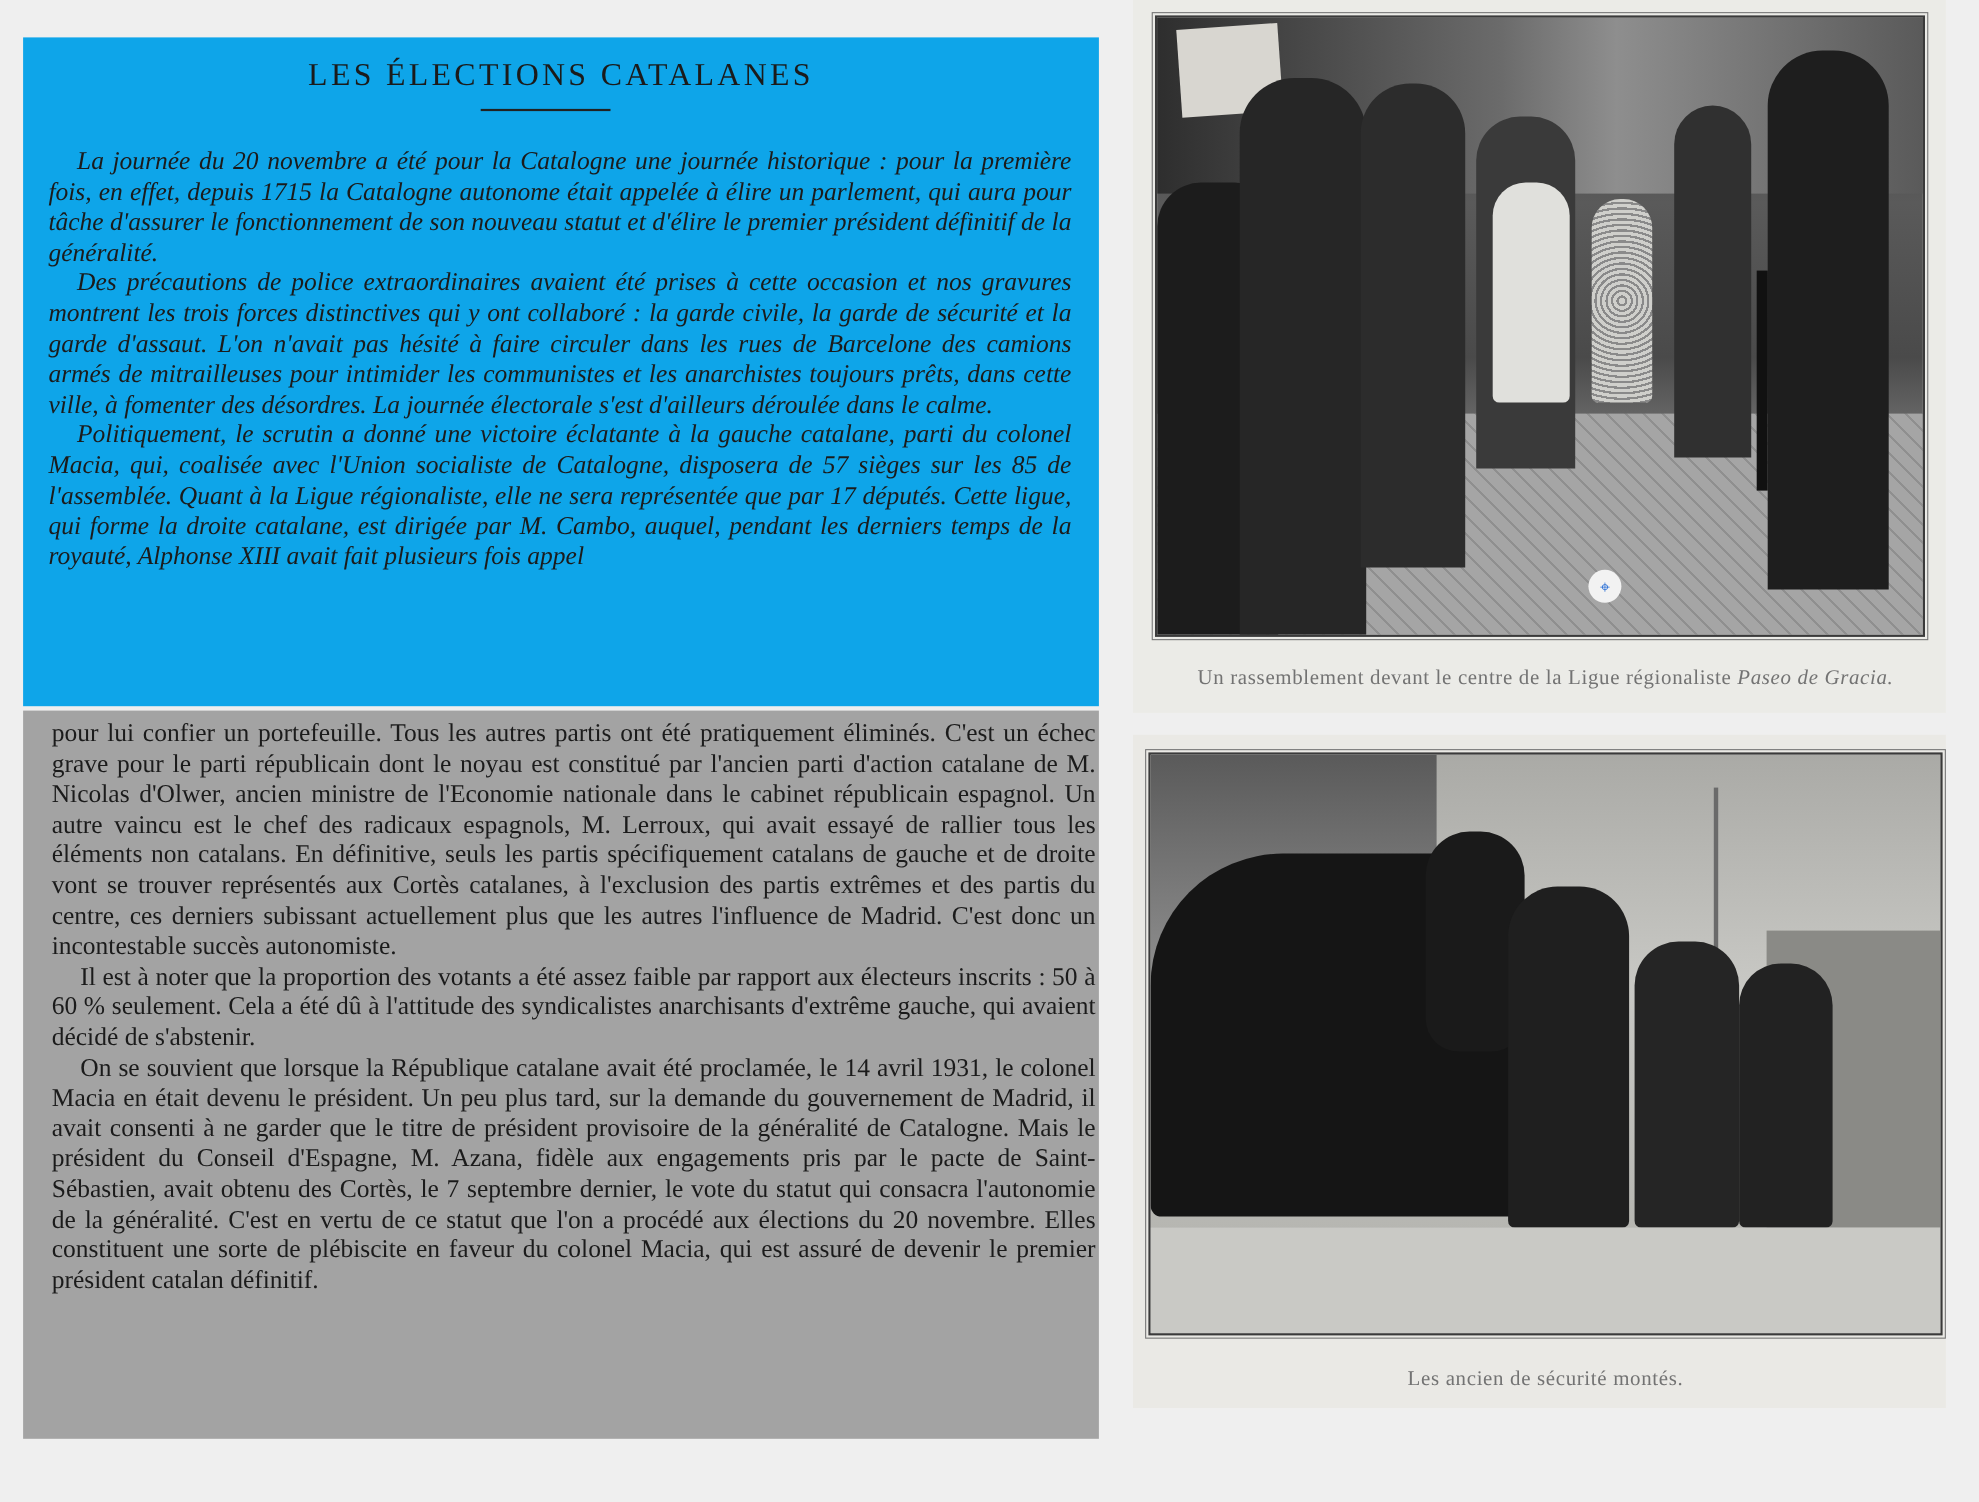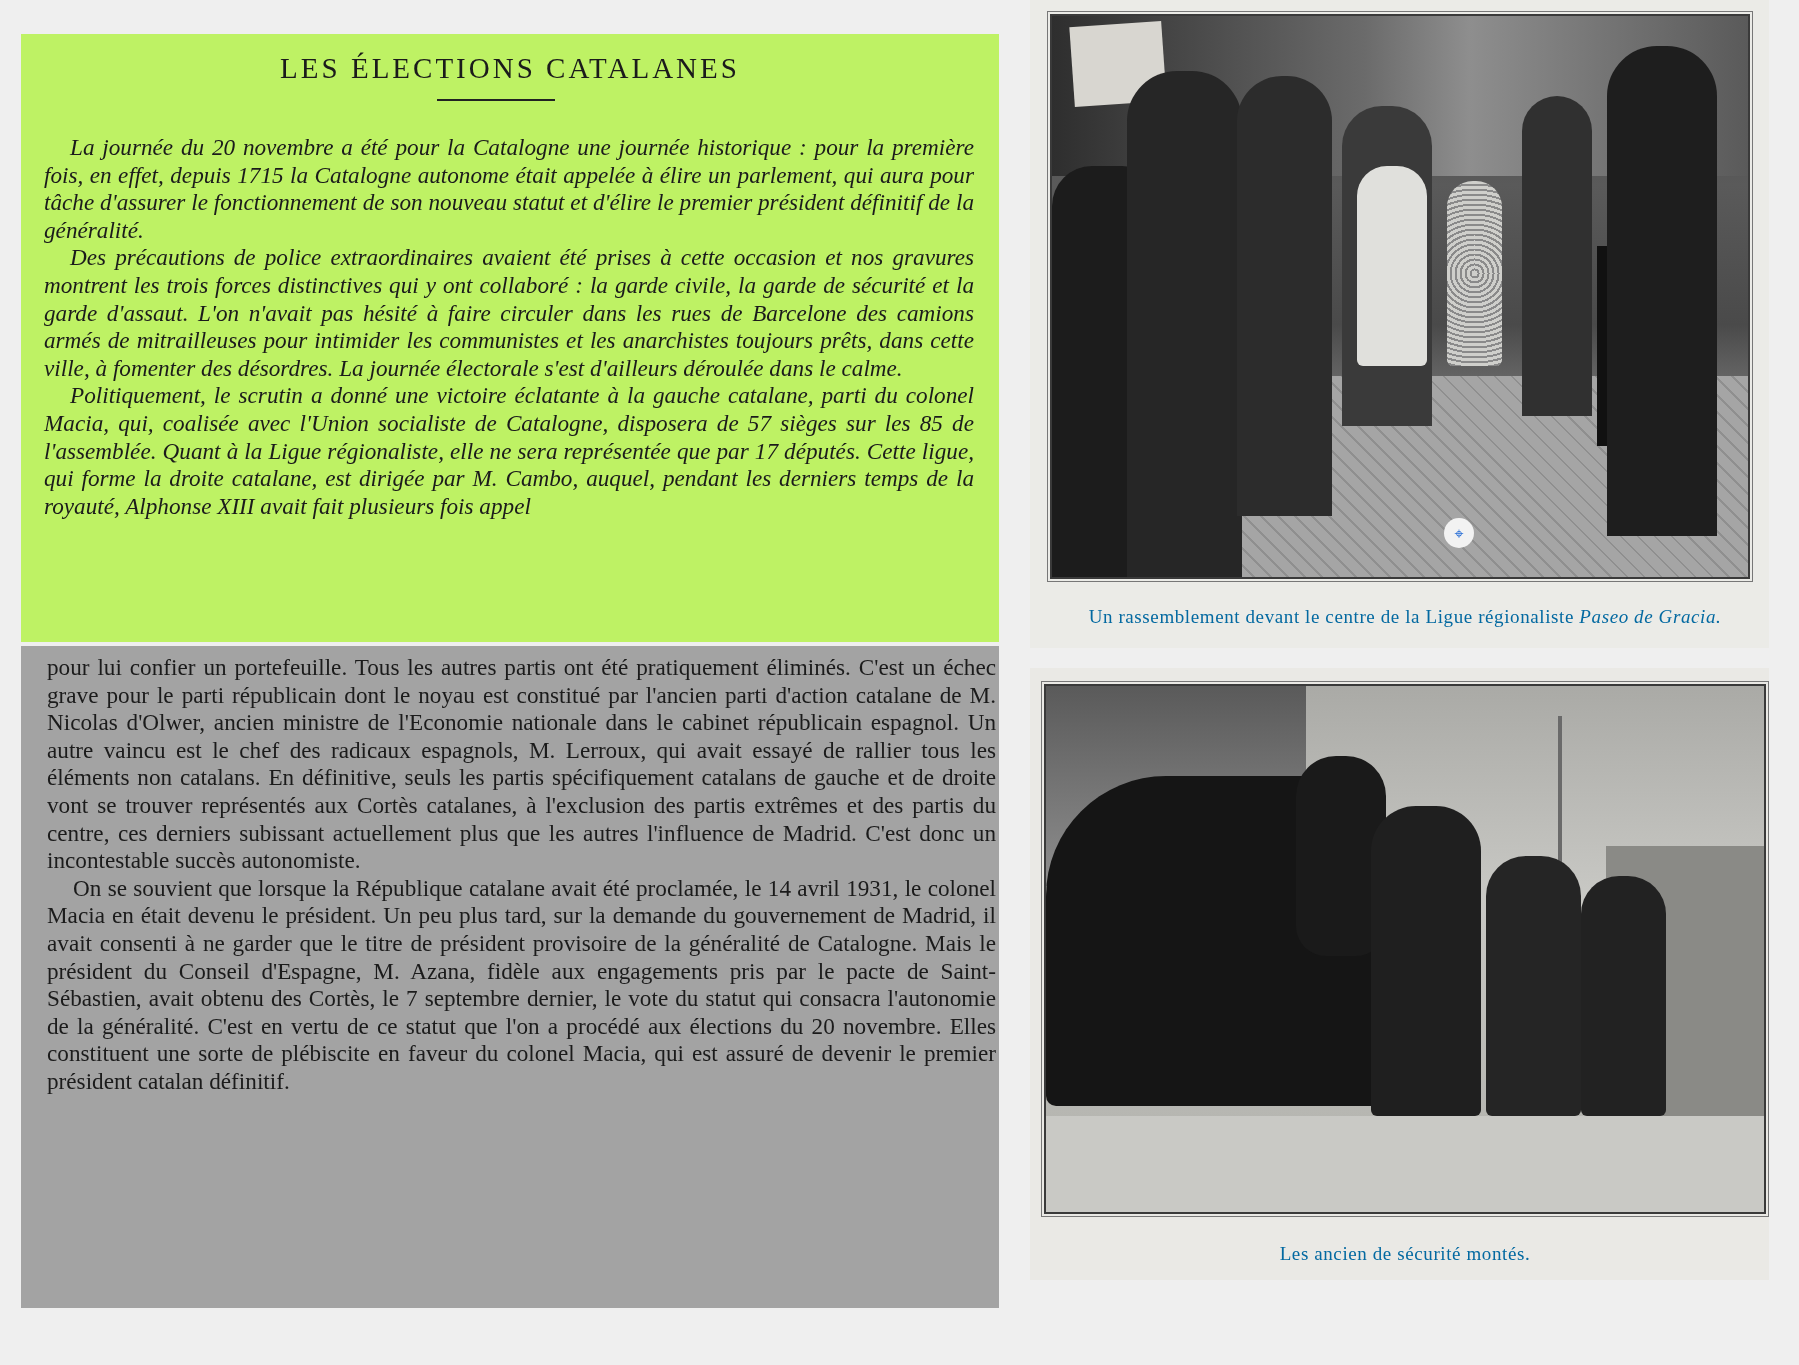"LES ÉLECTIONS CATALANES" #text-top { background: #bef264 -> #0ea5e9 }
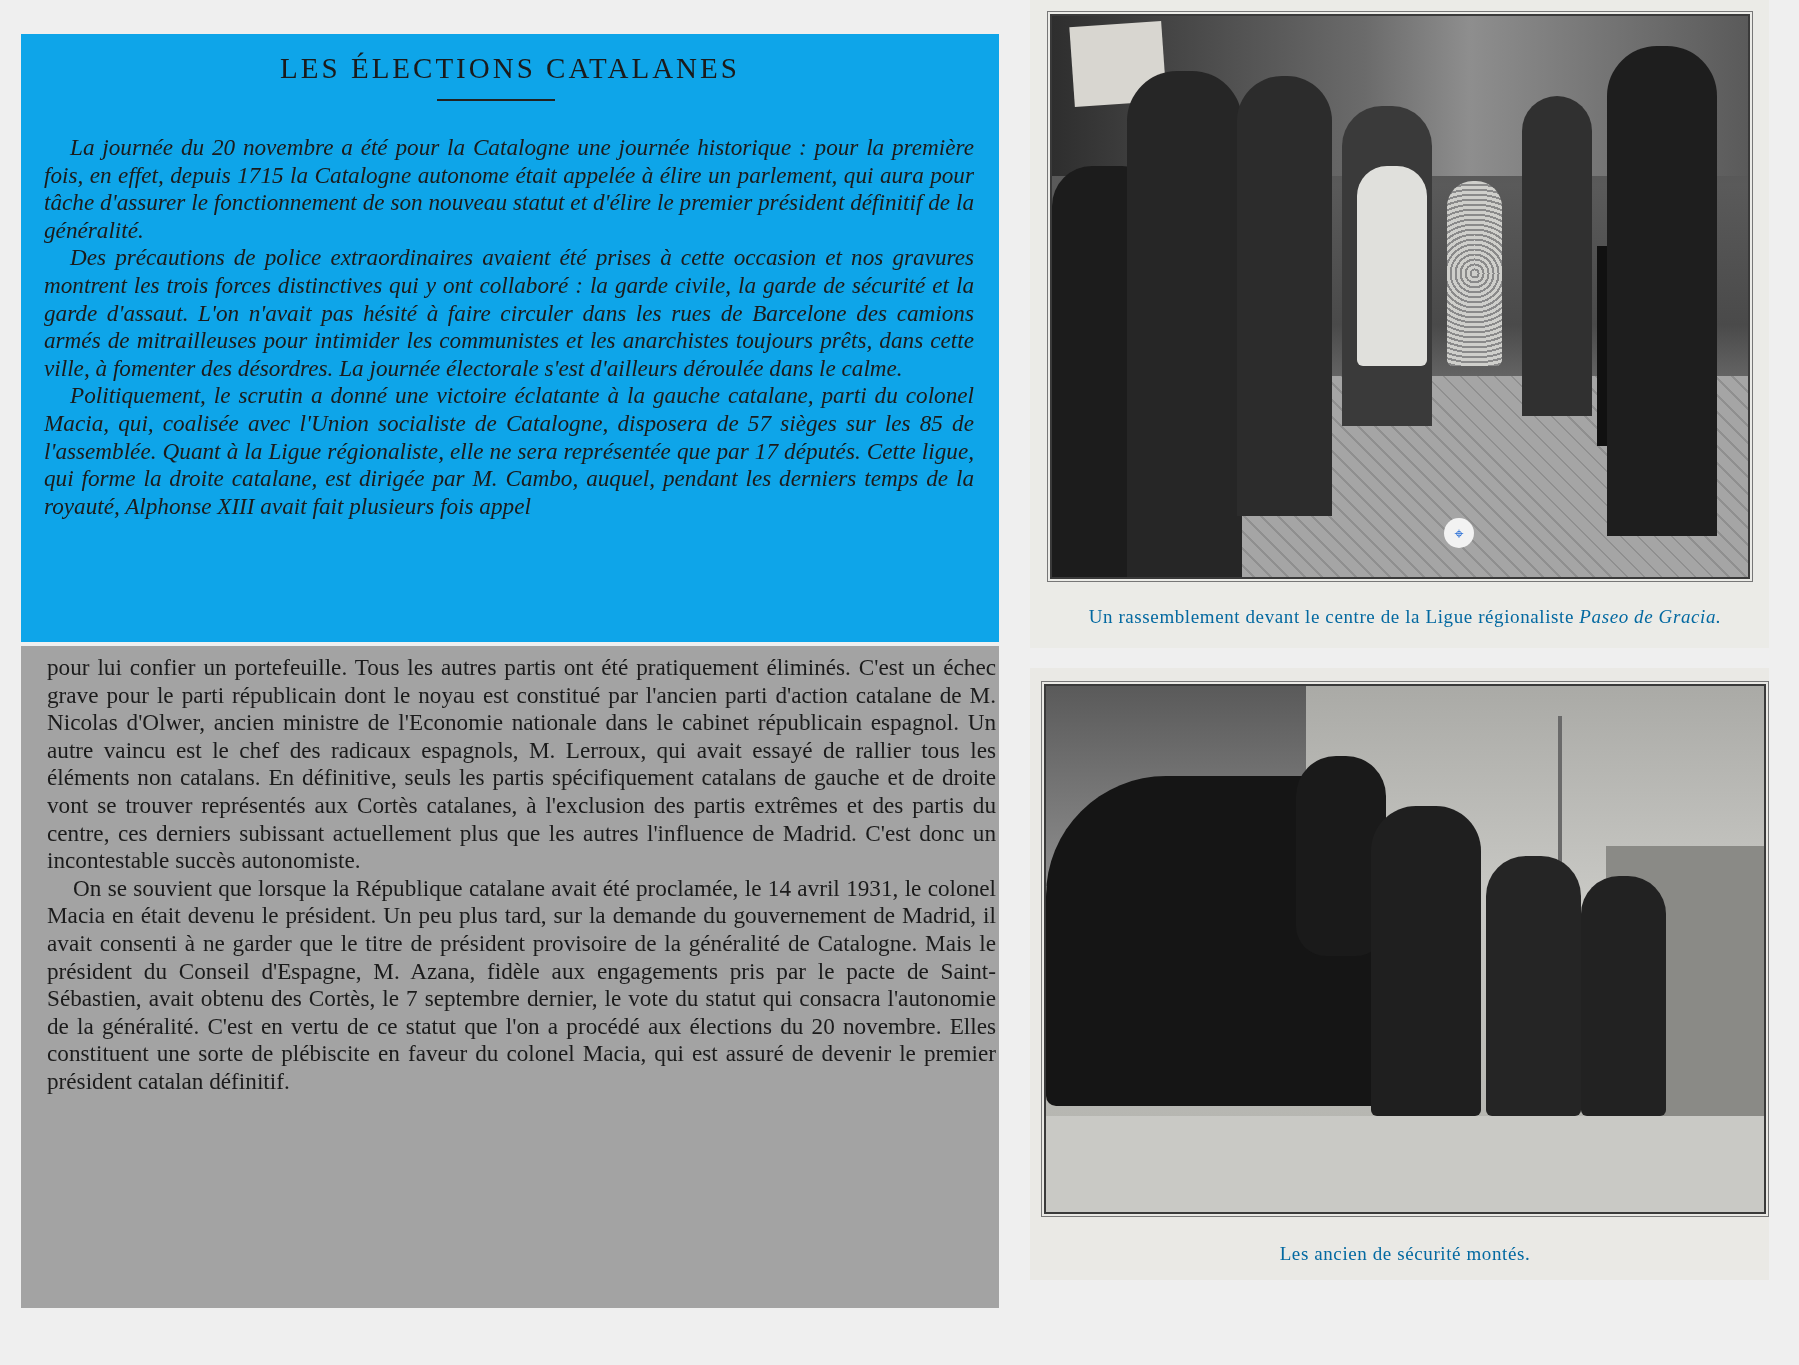"Un rassemblement devant le centre" .caption { color: #0369a1 -> #737373 }
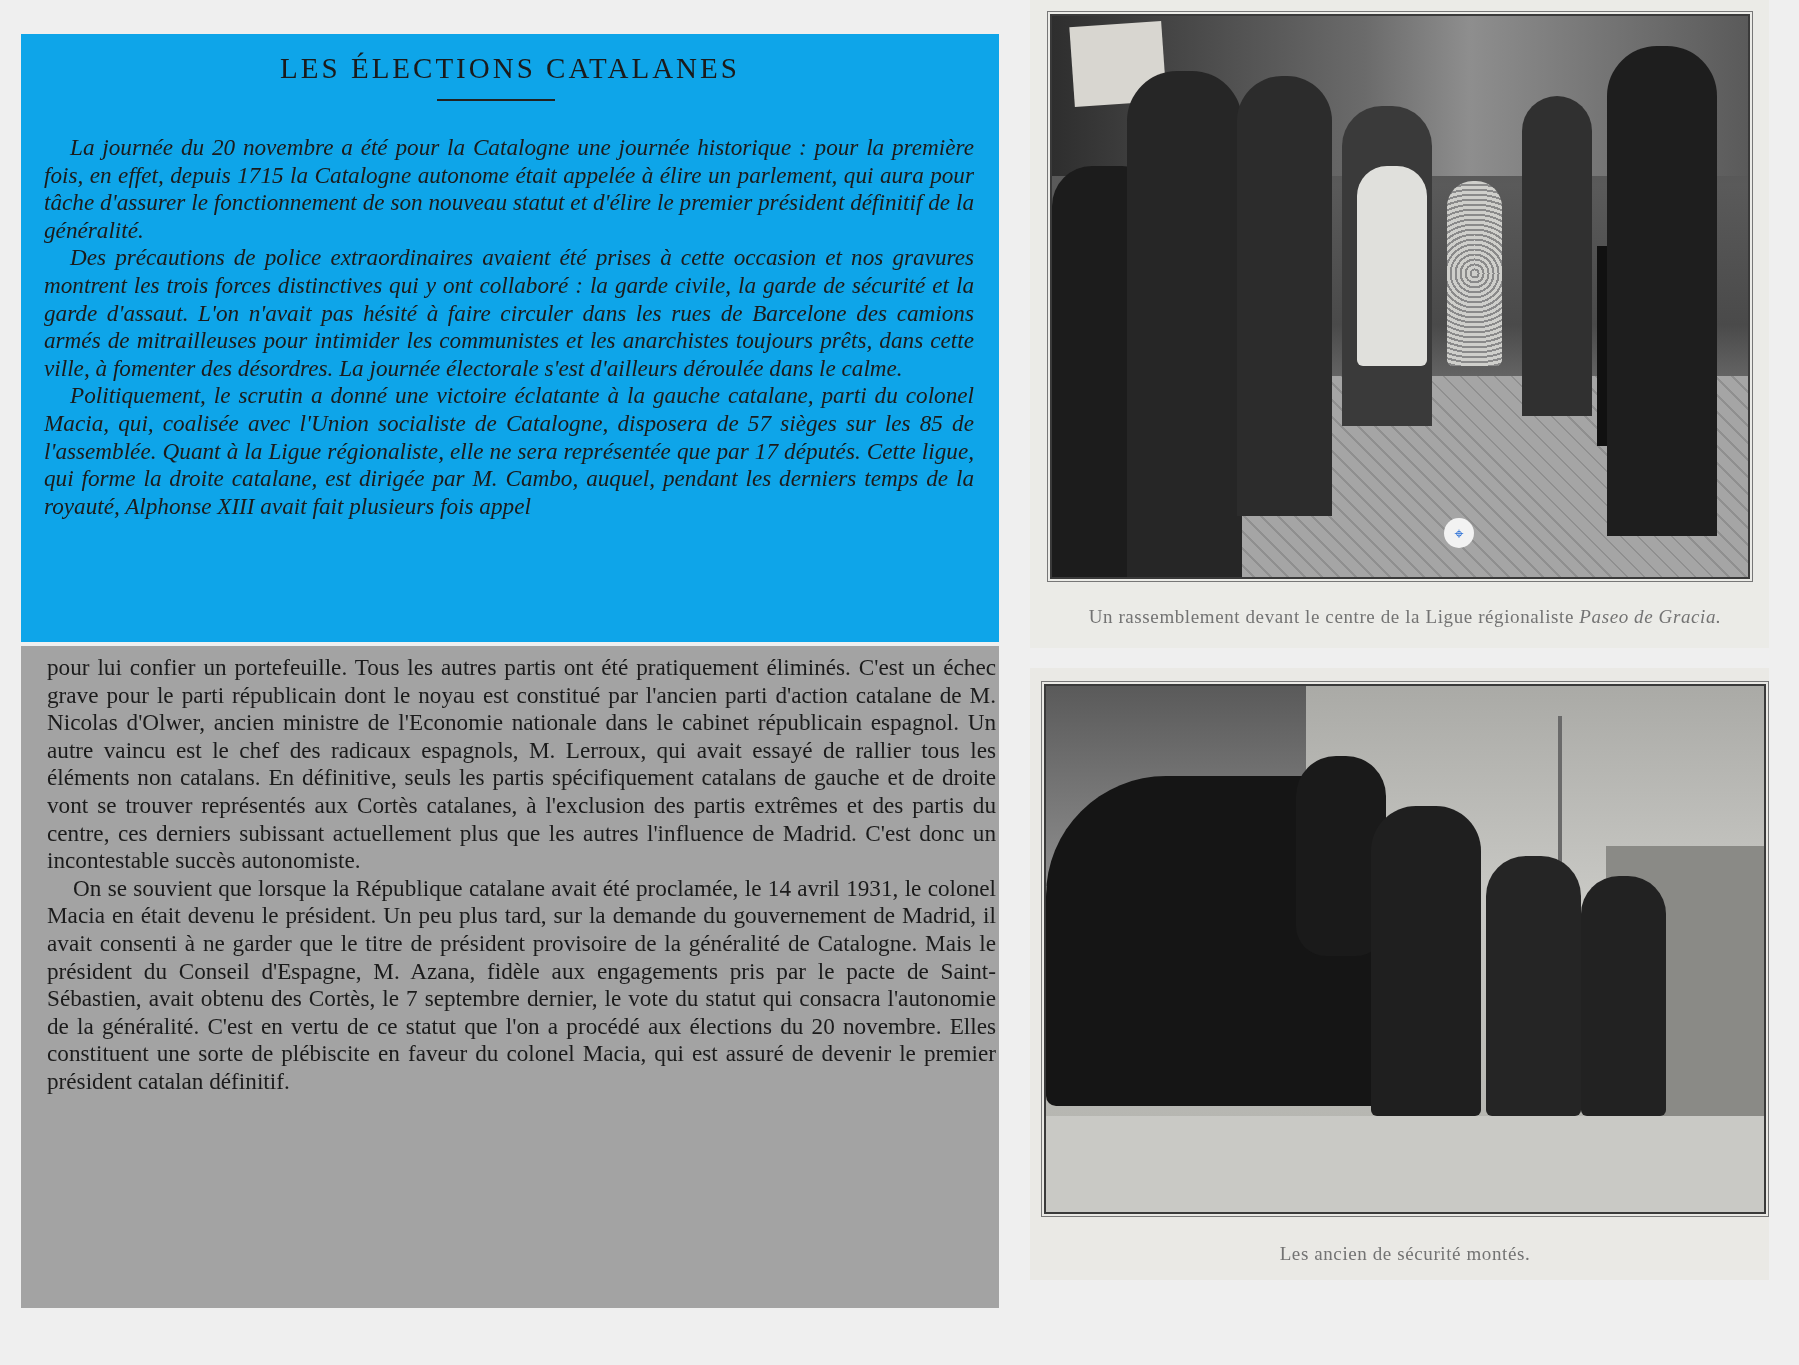"Il est à noter que" p { html: none -> <p>Il est à noter que la proportion des votants a été assez faible par rapport aux électeurs inscrits : 50 à 60 % seulement. Cela a été dû à l'attitude des syndicalistes anarchisants d'extrême gauche, qui avaient décidé de s'abstenir.</p> }
